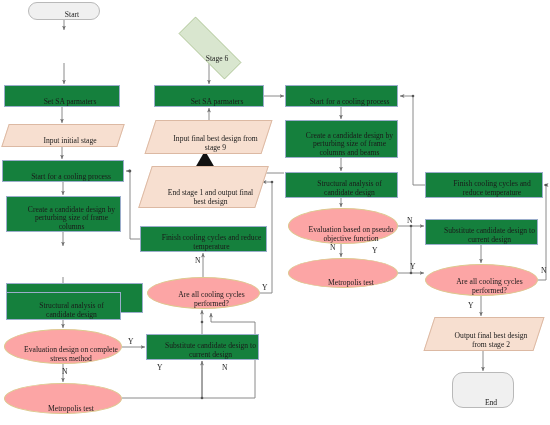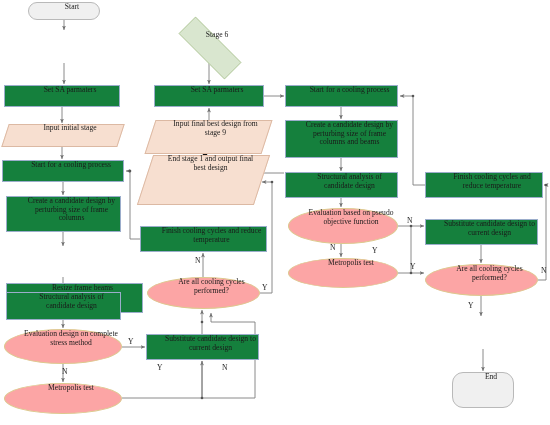"Start" .node { align-items: flex-start -> flex-end }
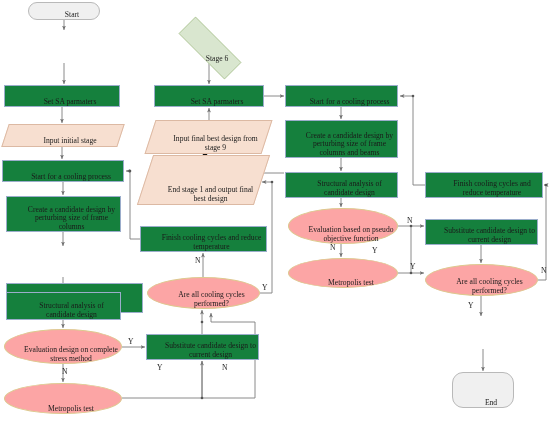"End stage 1 and output" div.node { height: 48px -> 40px; top: 155px -> 166px }
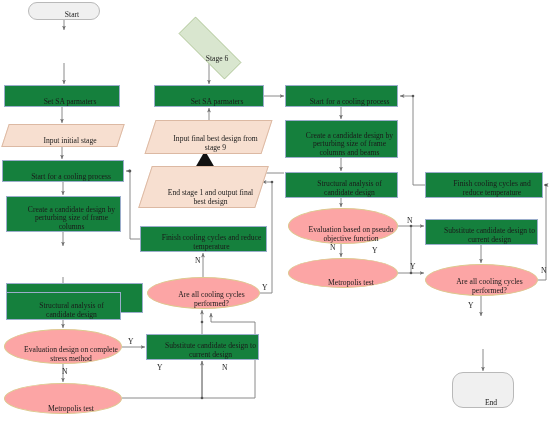"Output final best design from" div.node { html: none -> <div> <div></div> <span>Output final best design from stage 2</span> </div> }
